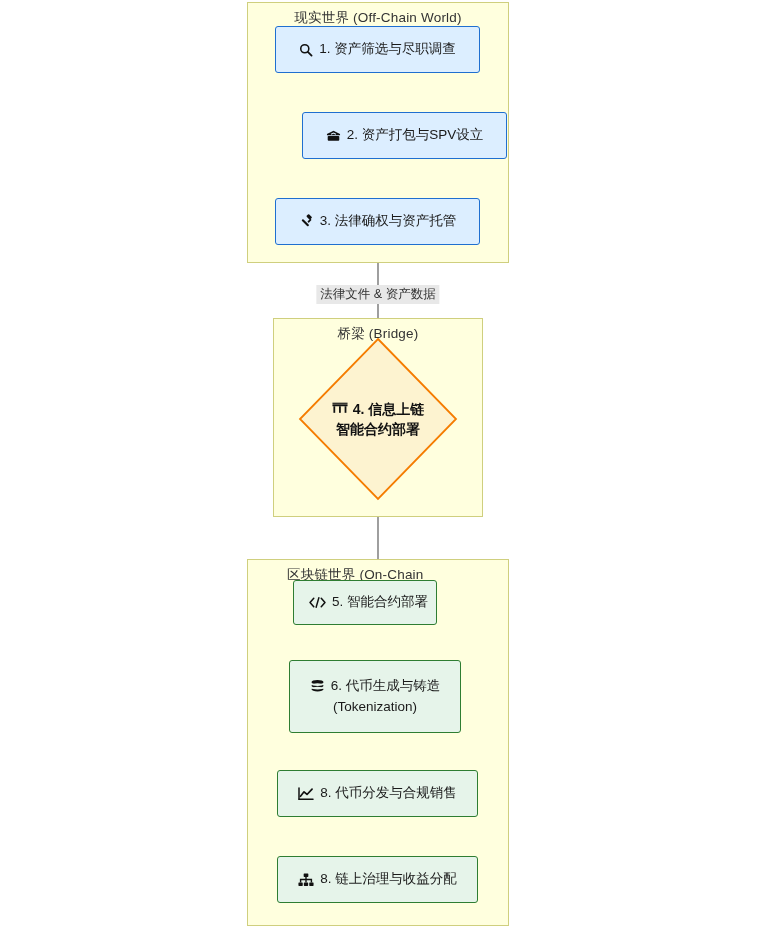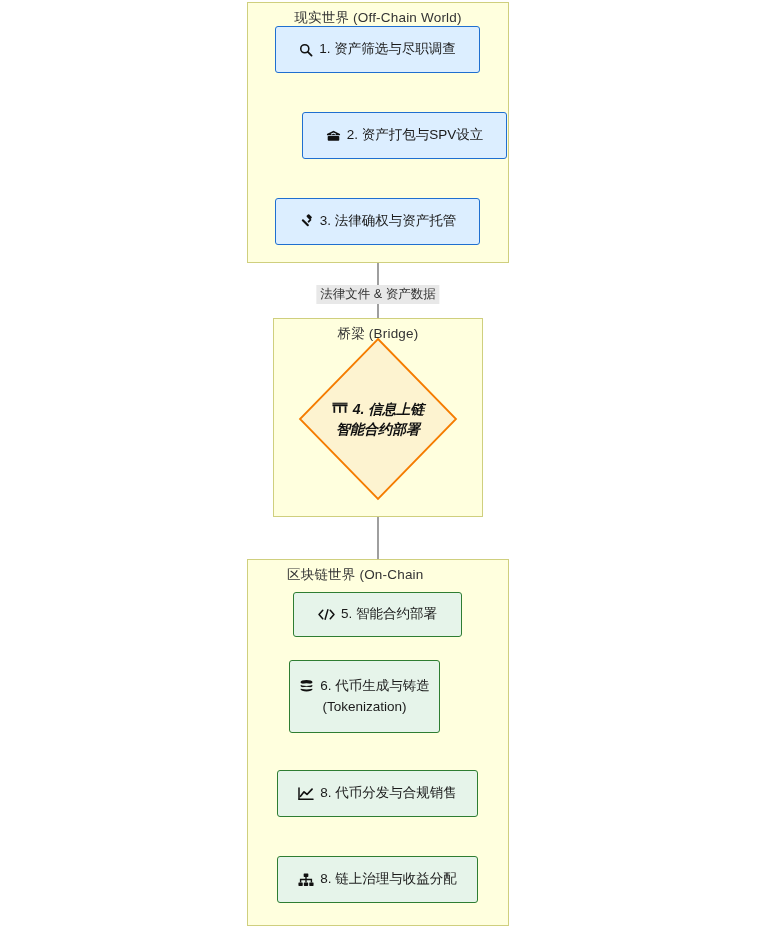"4. 信息上链" .diamond-label .drow { font-style: italic -> none }
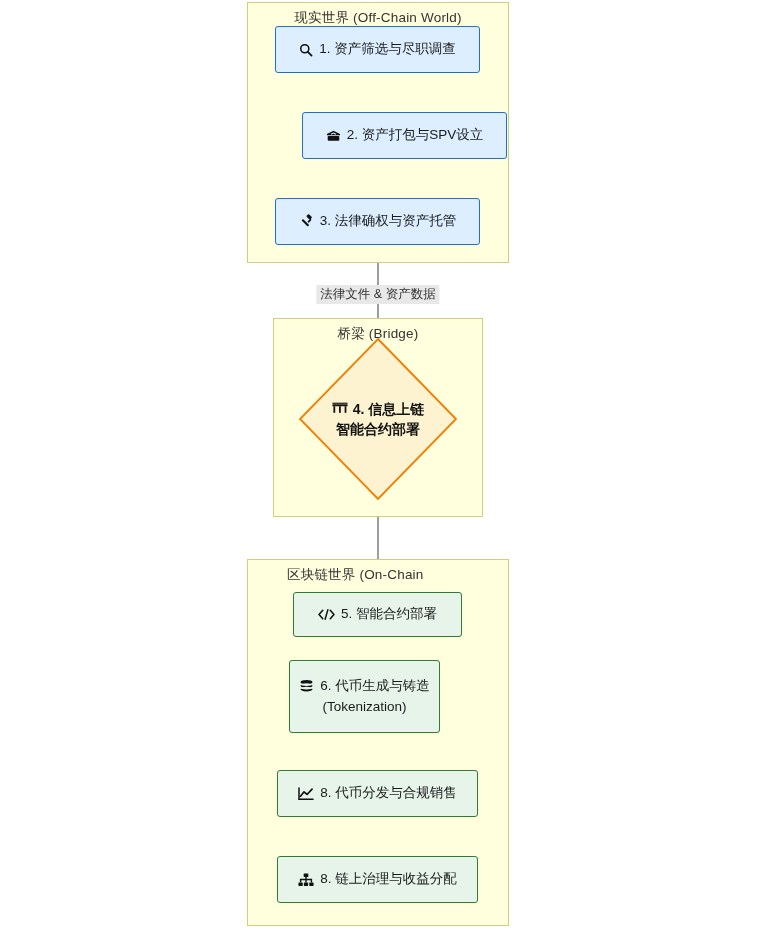"5. 智能合约部署" div.node { justify-content: none -> flex-end; top: 592px -> 580px; width: 169px -> 144px }
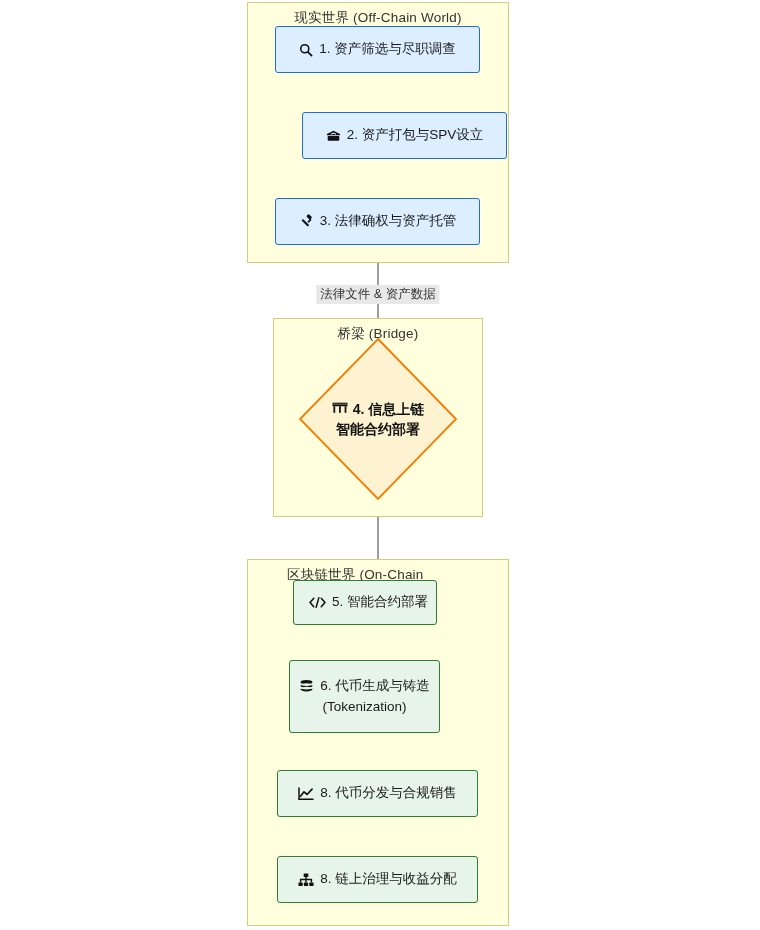"6. 代币生成与铸造" div.node { width: 151px -> 172px }
